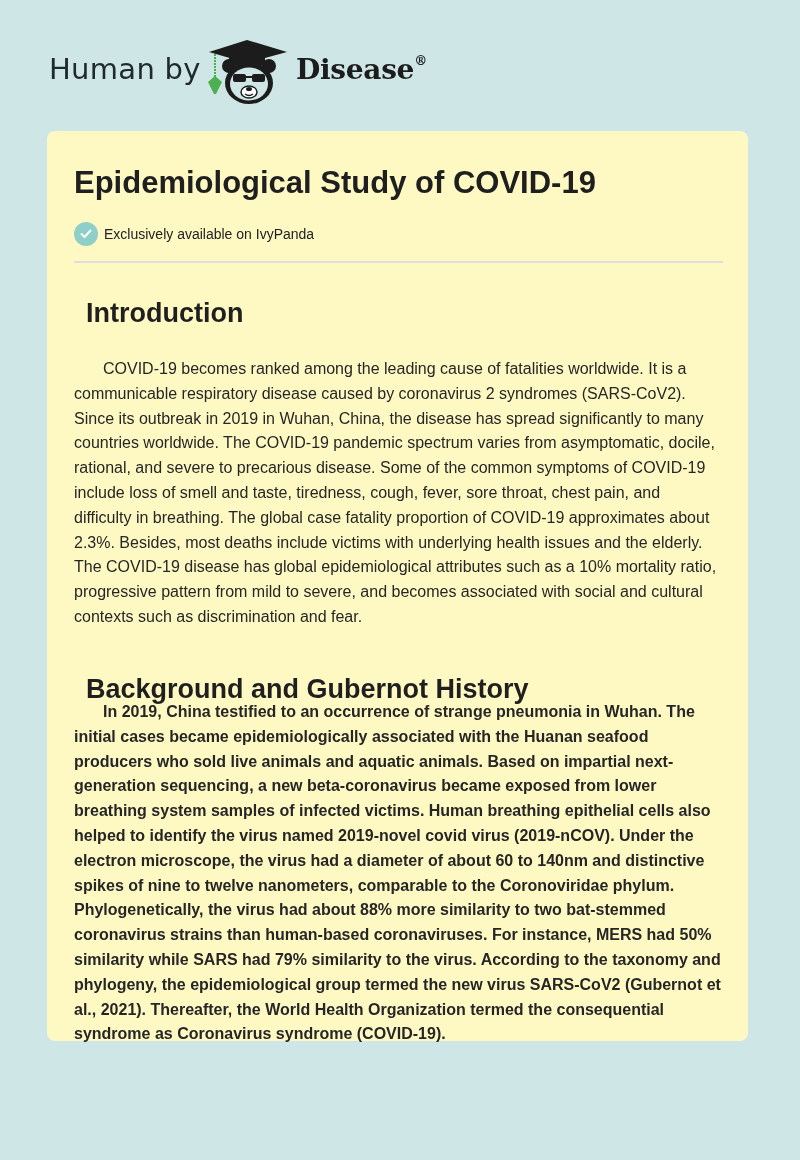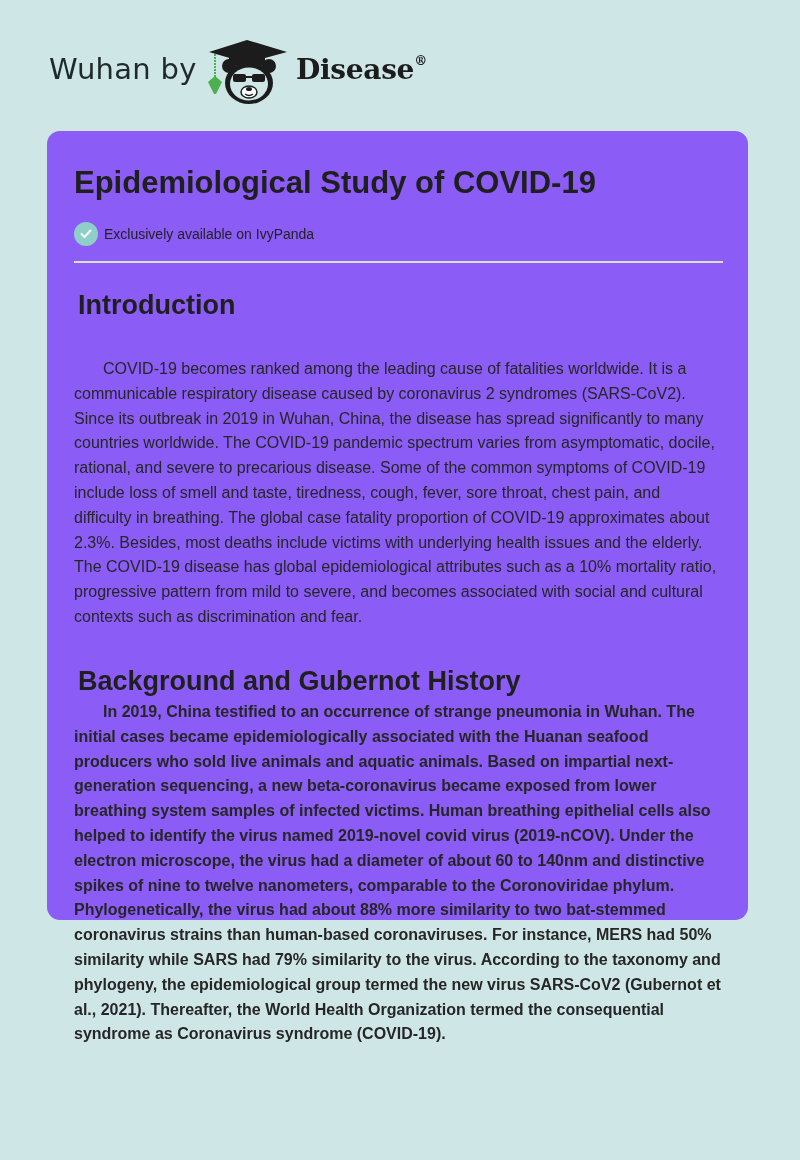"Wuhan by" div.essay-by { text: Wuhan -> Human }
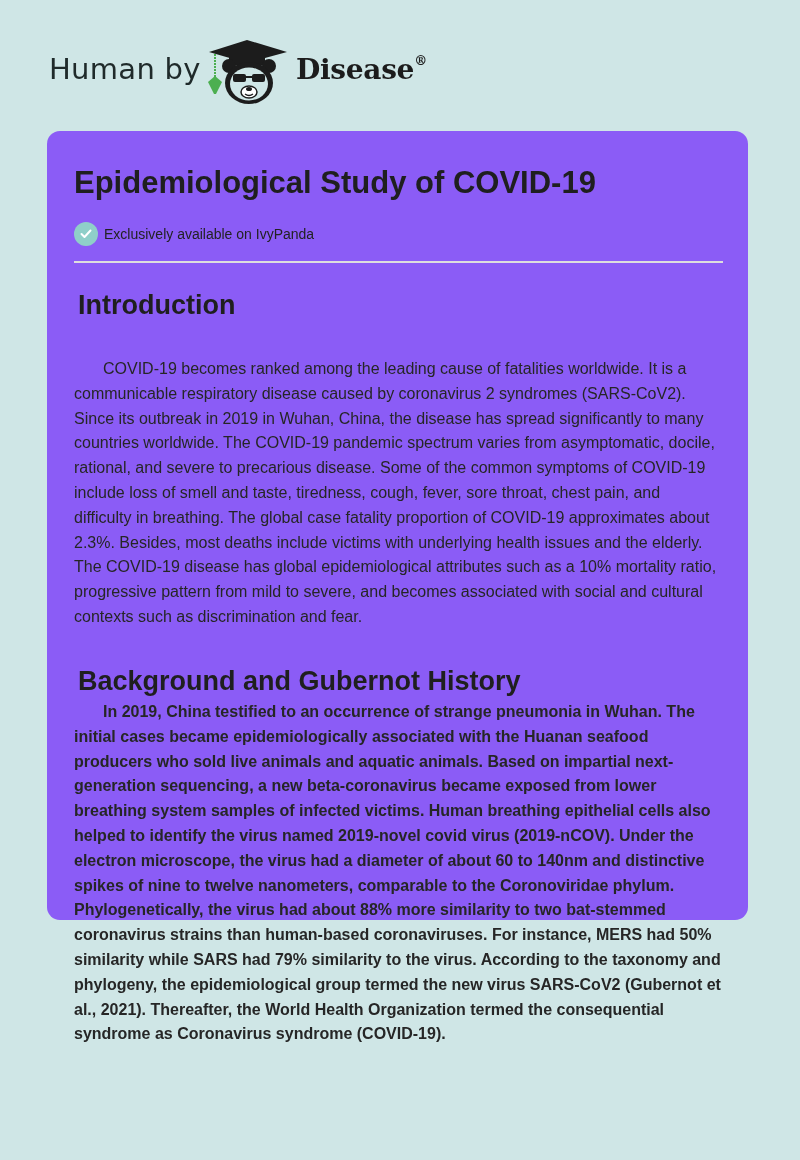"Epidemiological Study of COVID-19" .card { background: #8b5cf6 -> #fef9c3; border-radius: 13px -> 8px; height: 789px -> 910px }
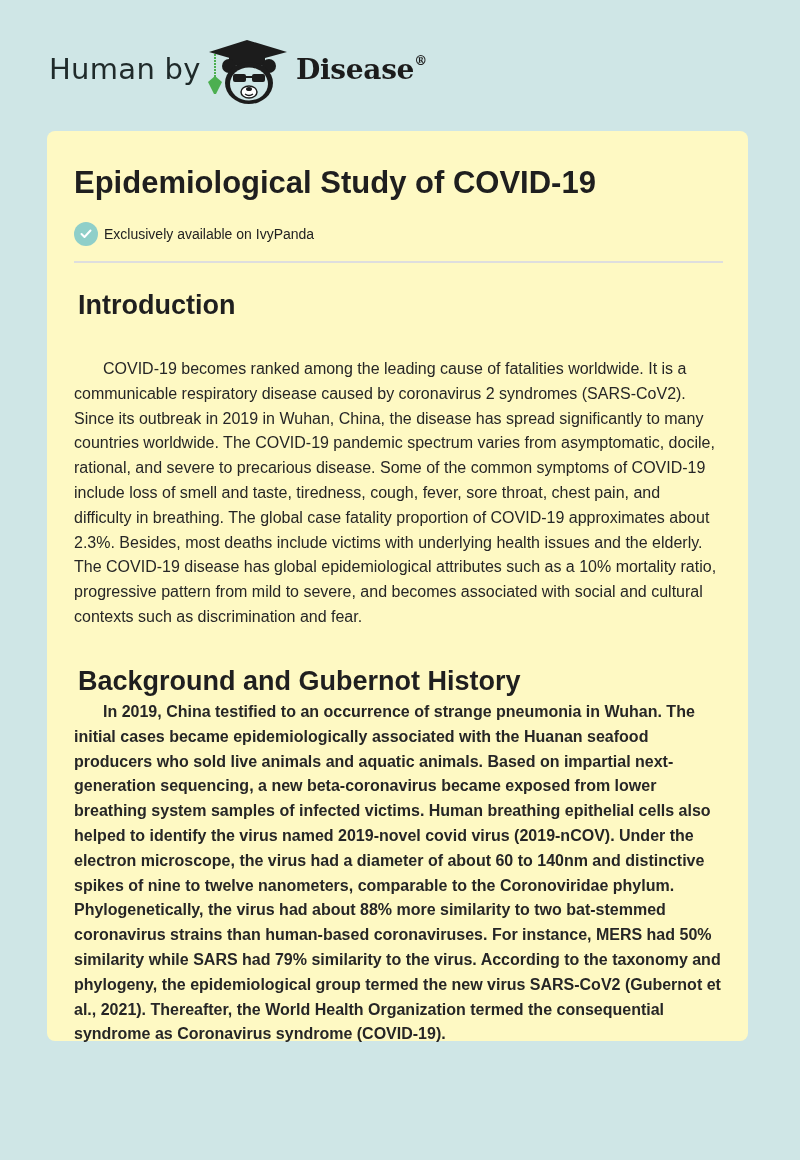"Introduction" h2 { margin: 4px -> 12px }
